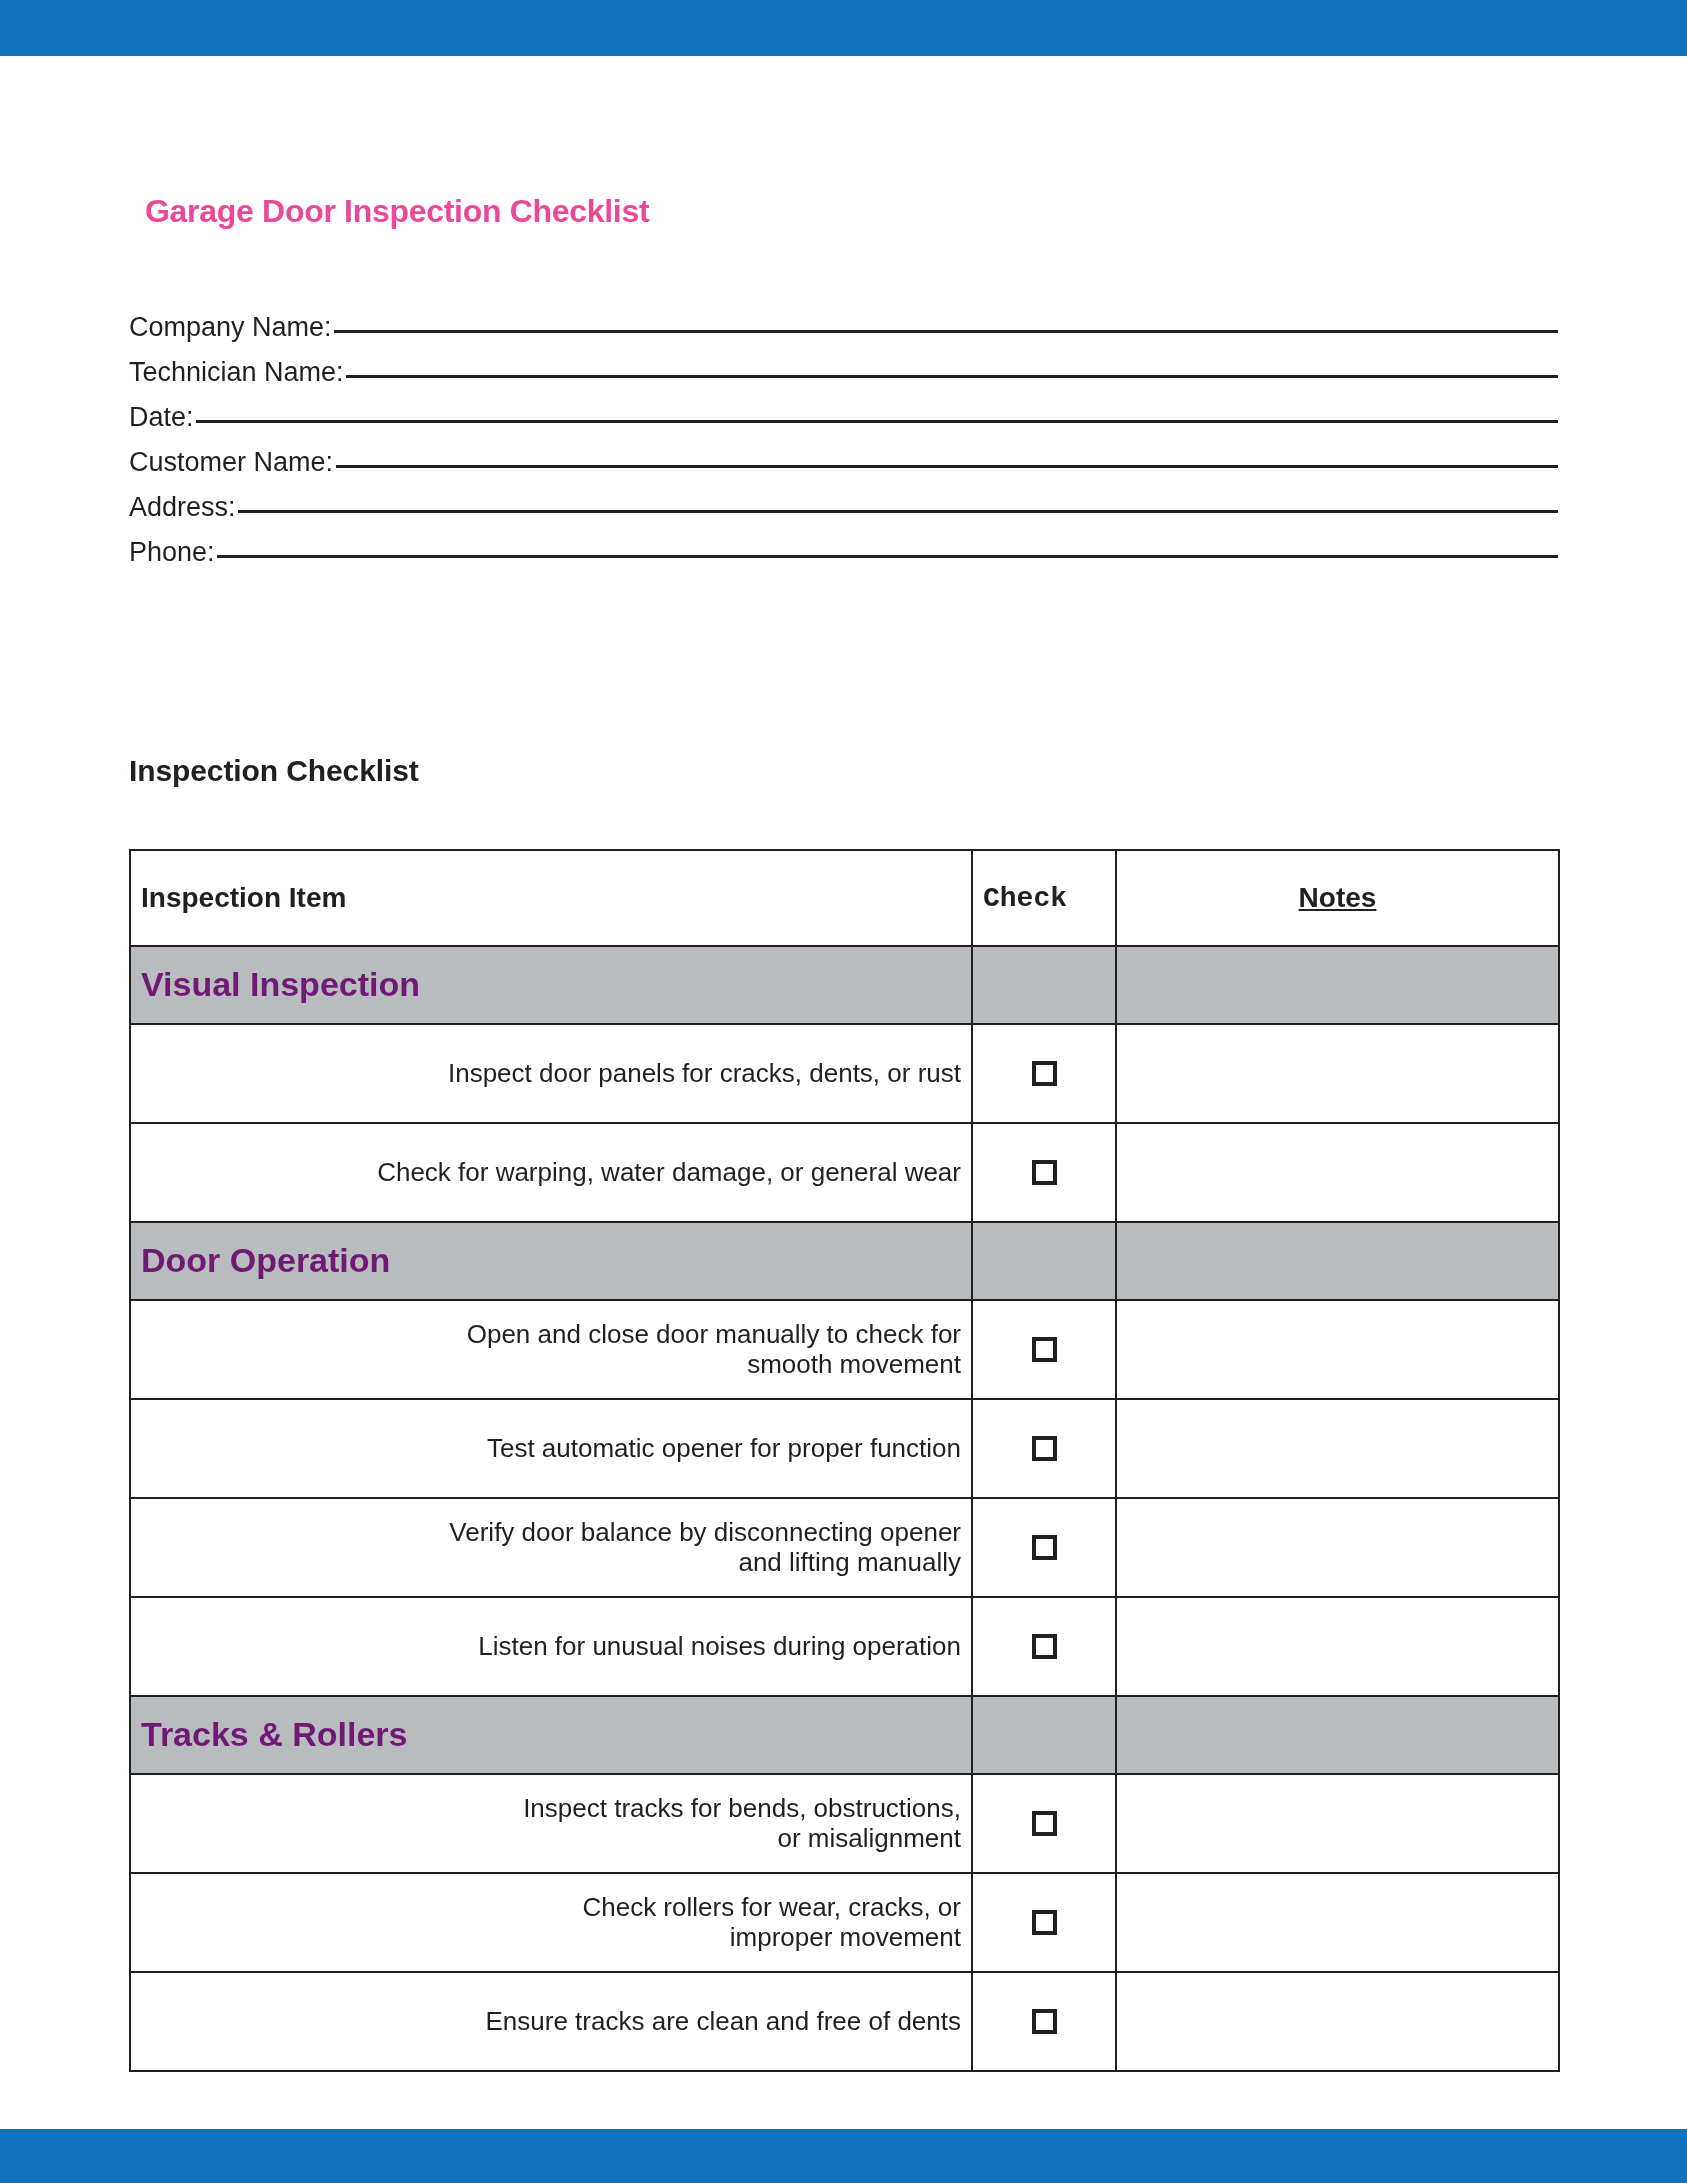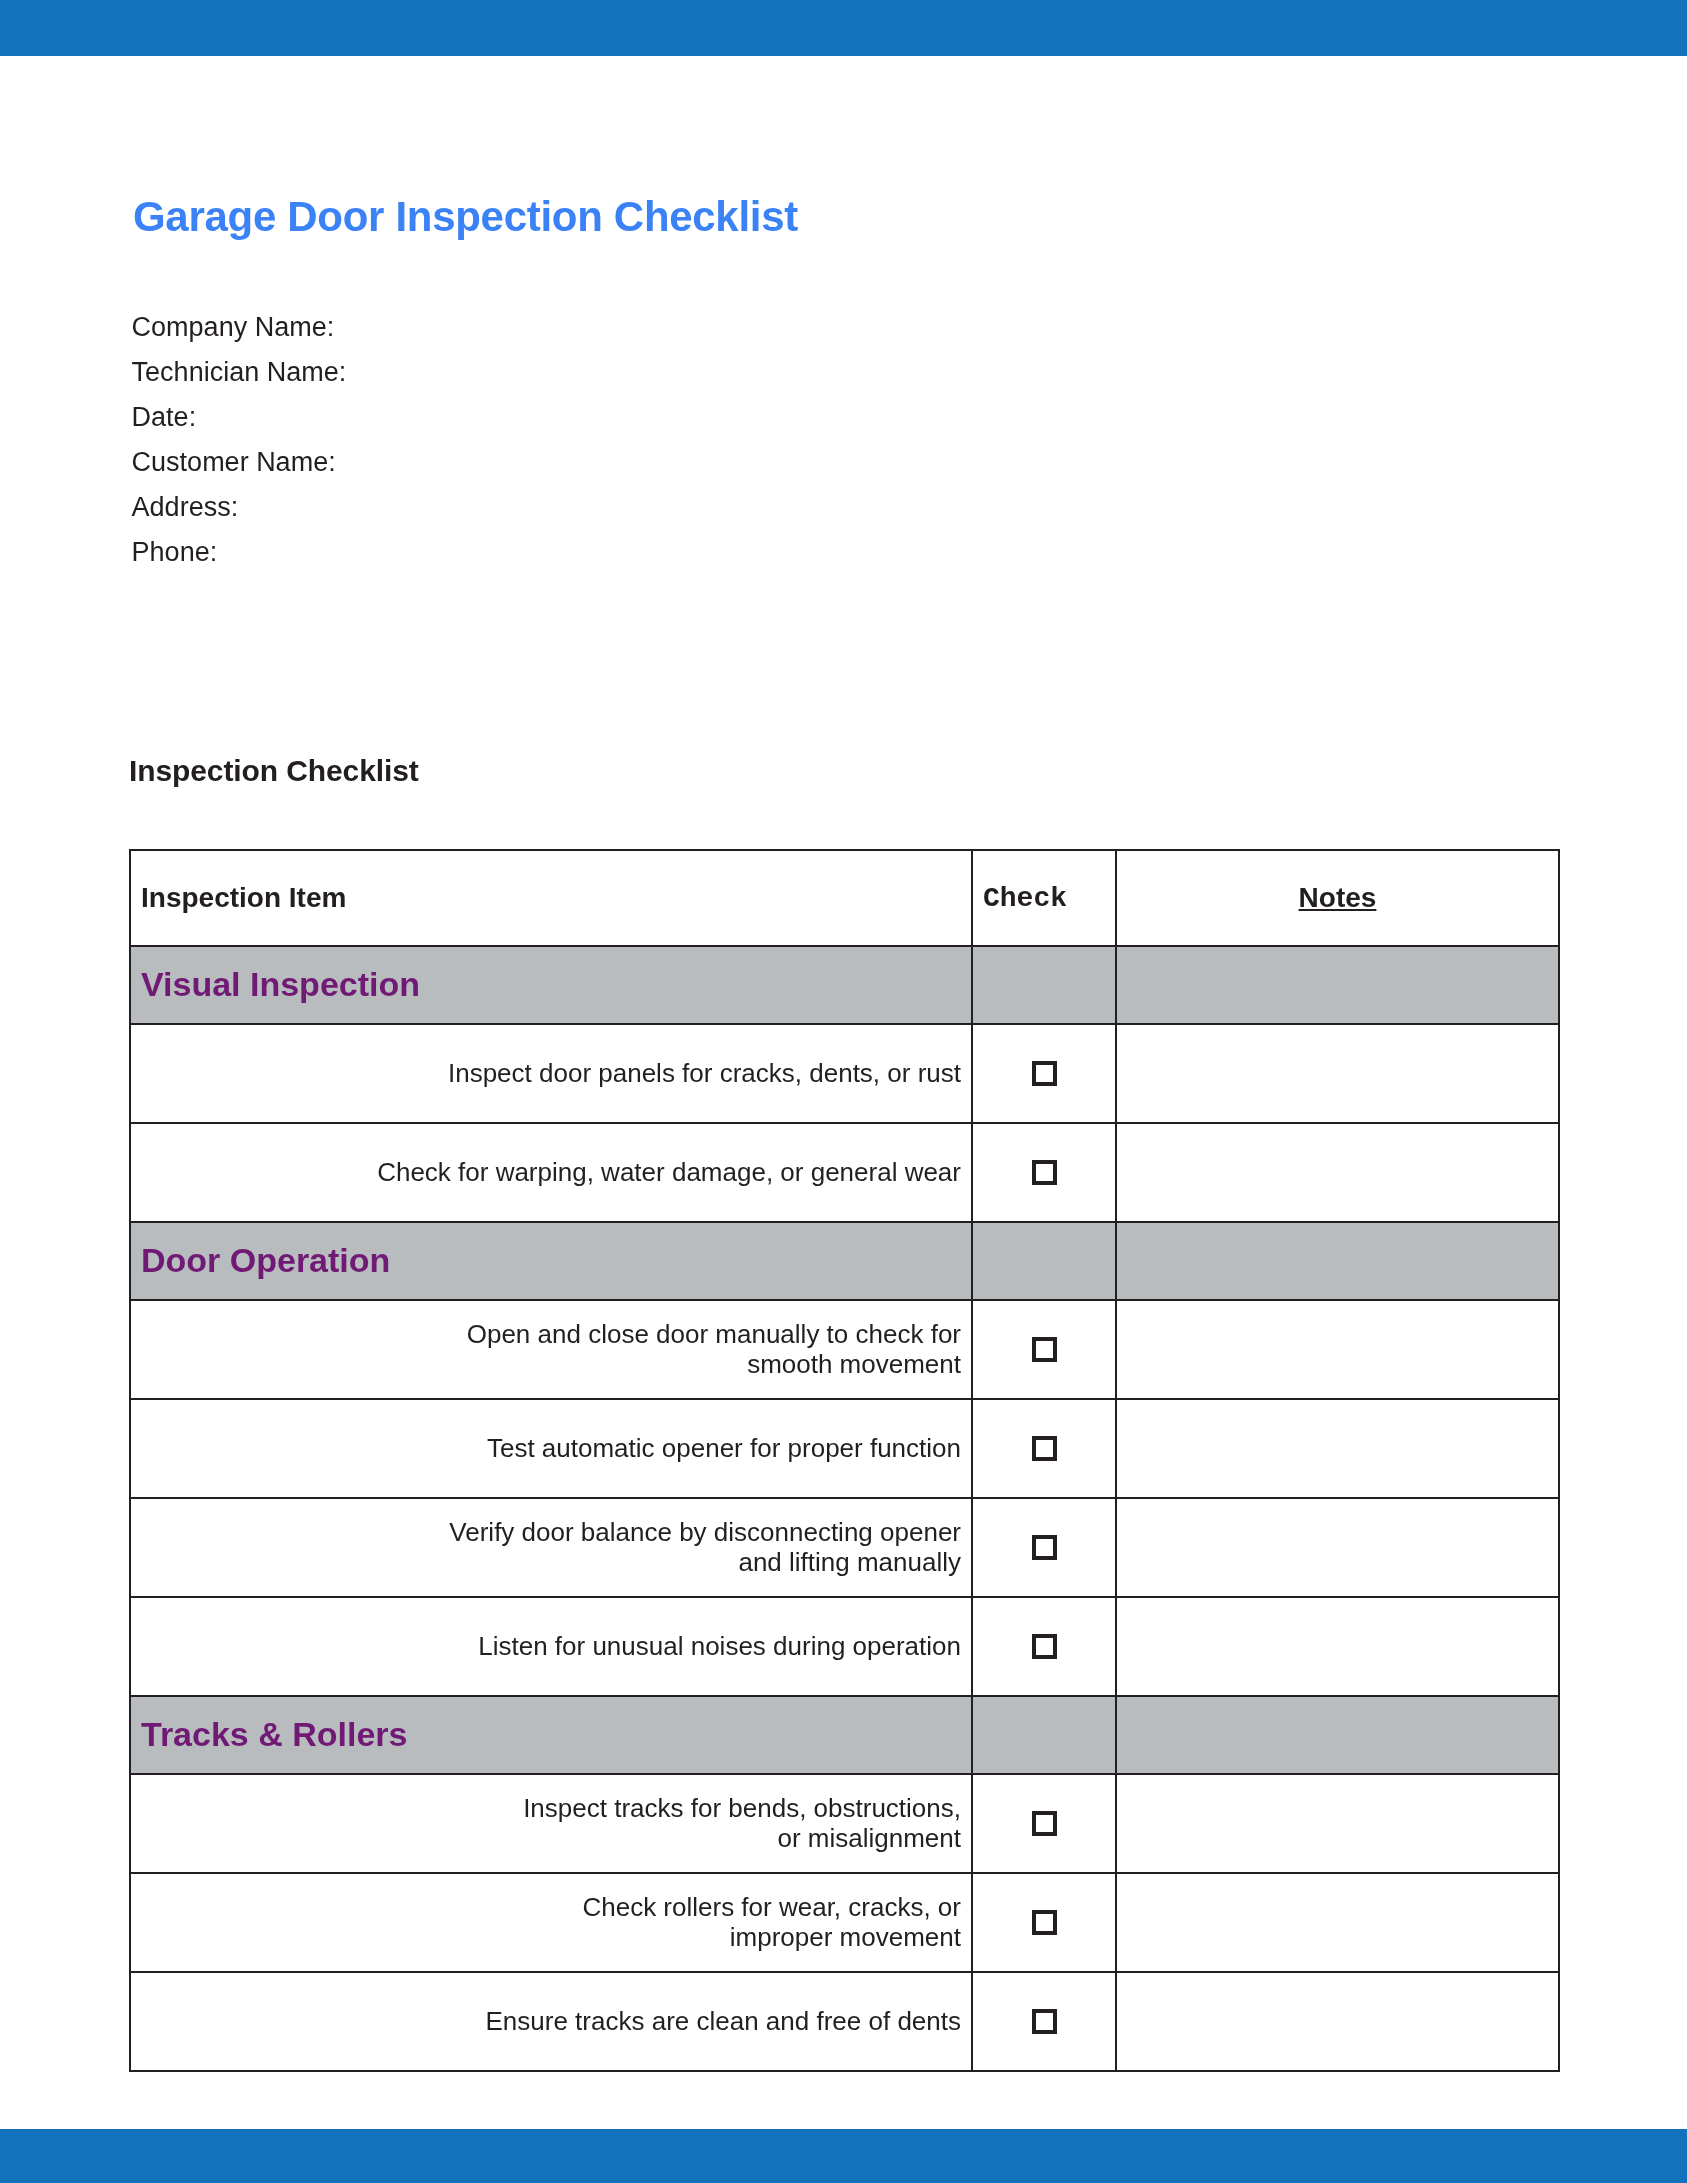"Garage Door Inspection Checklist" .doc-title { color: #3b82f6 -> #ec4899; font-size: 42px -> 32px; left: 4px -> 16px }
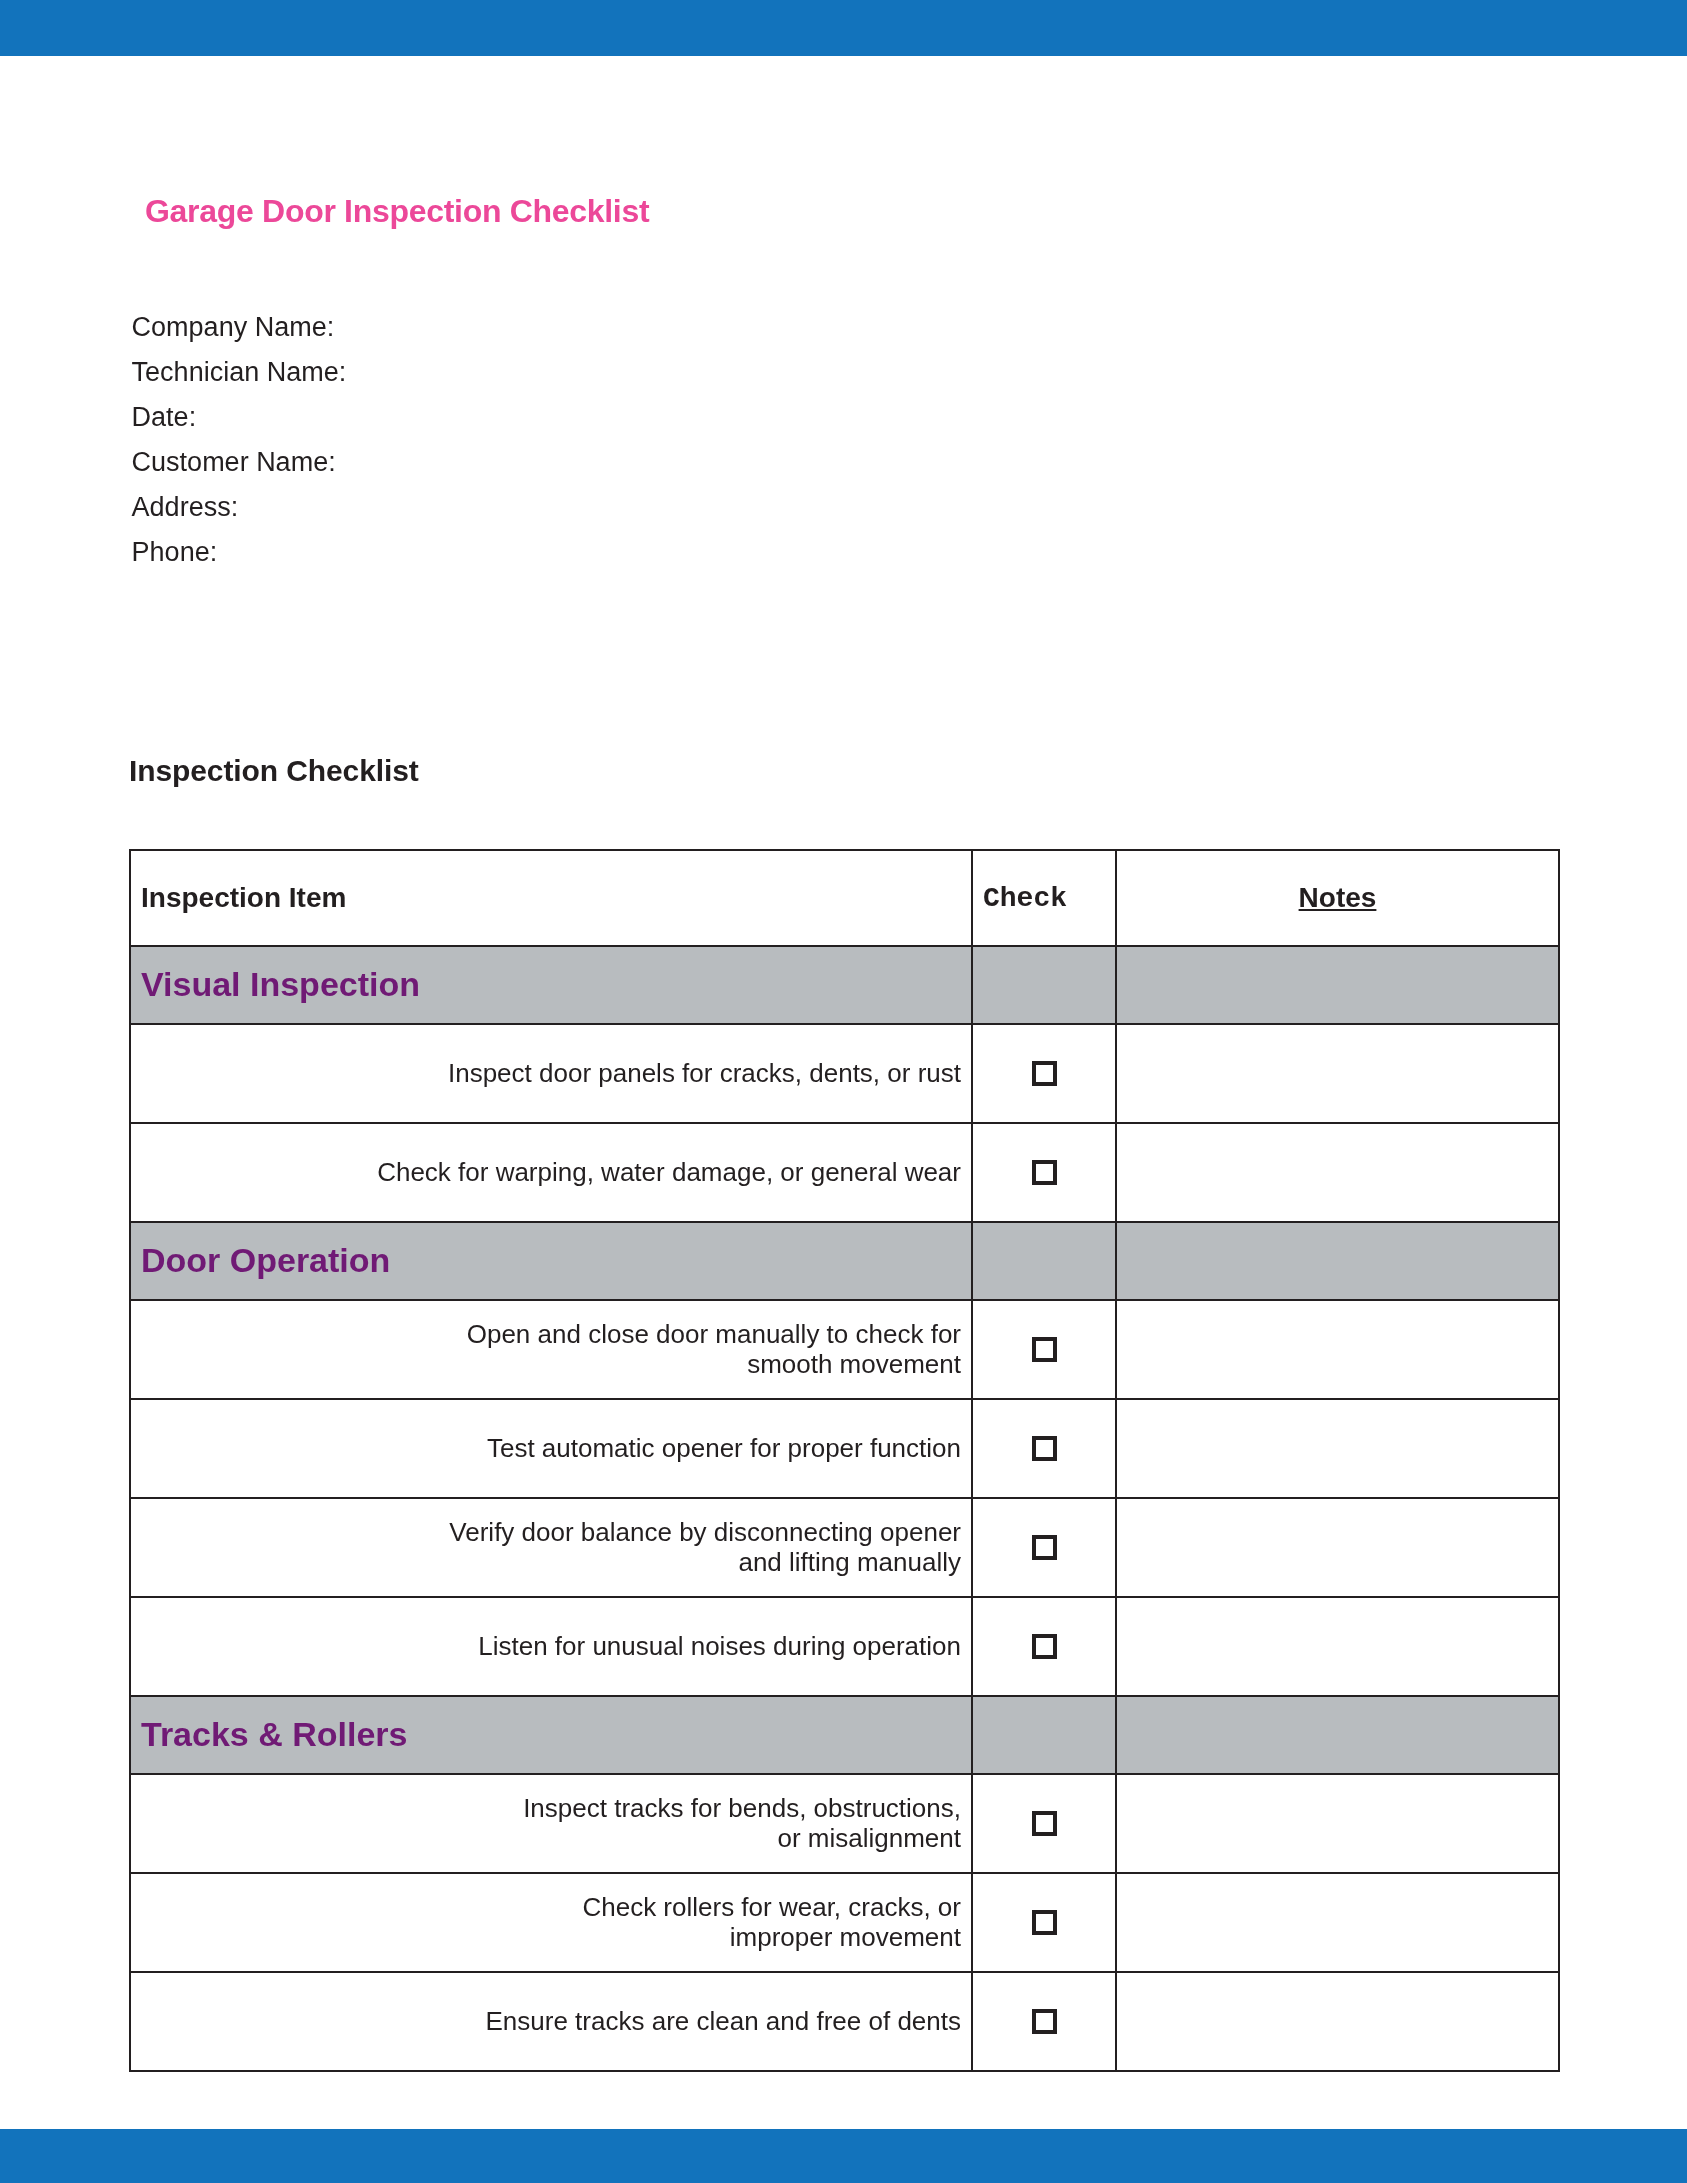"Company Name:" .form-row { flex-direction: column -> none }
